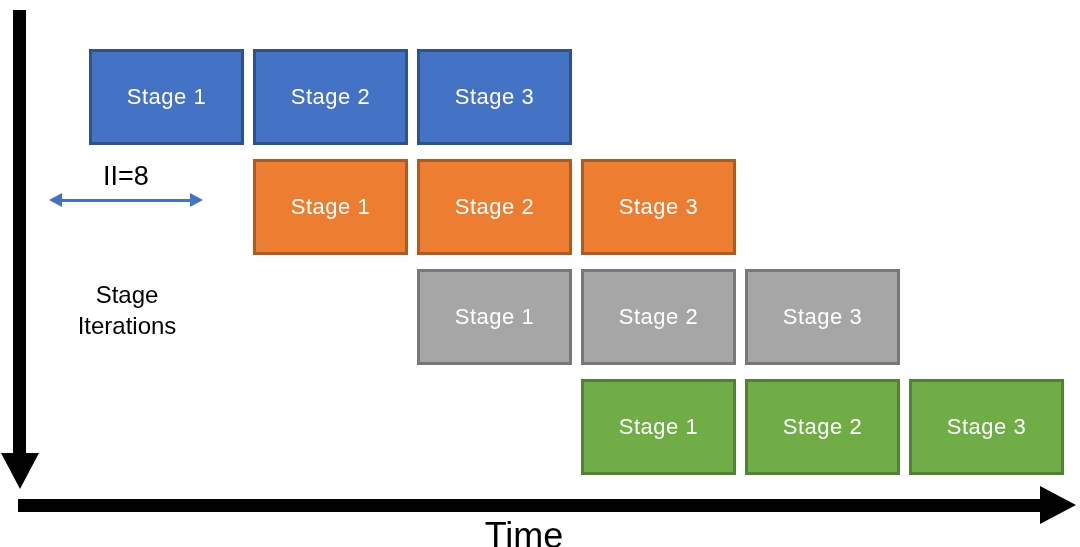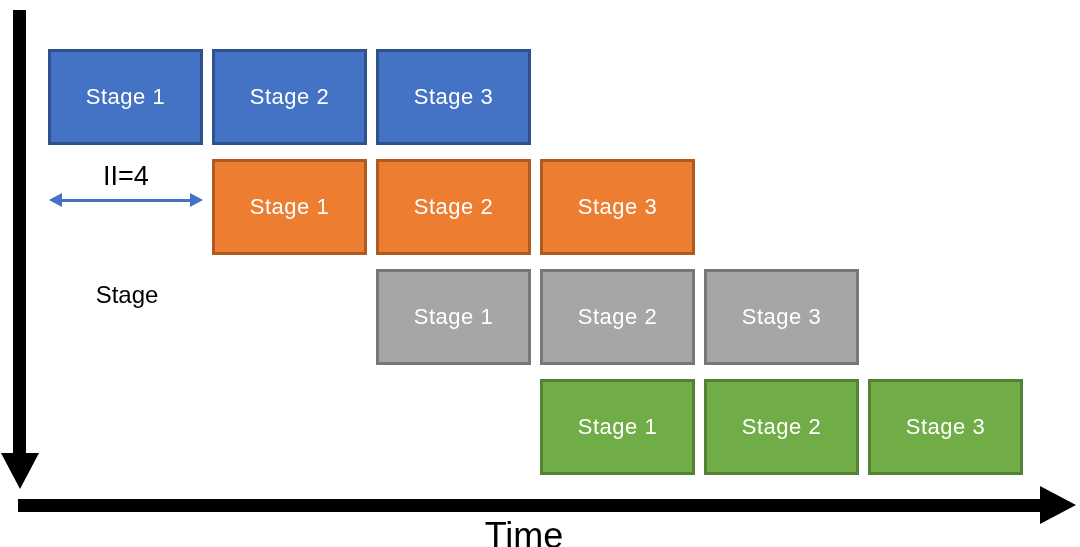"Stage 1" .box { margin-left: none -> 41px }
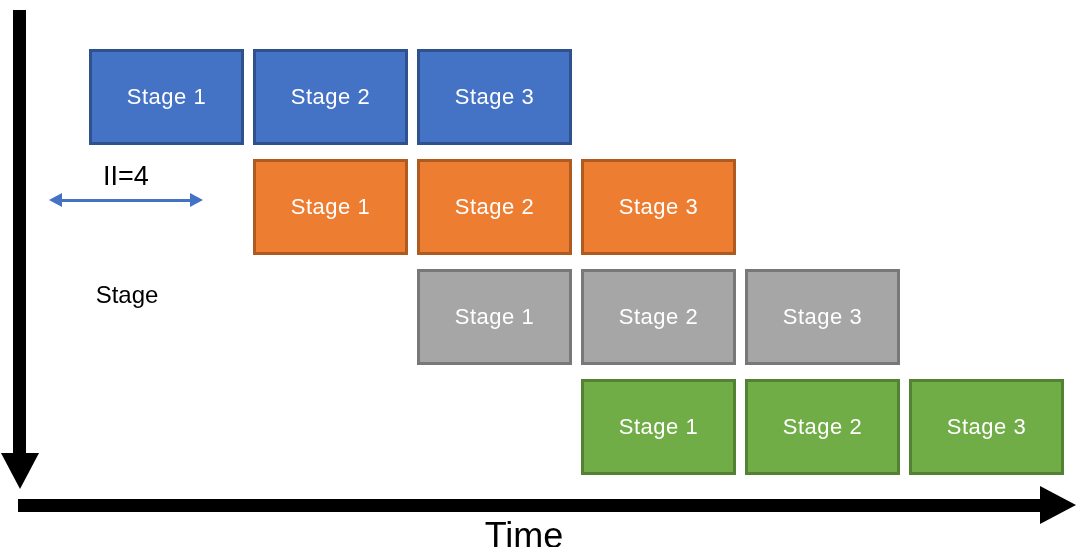"II=4" div.ii-label { text: 4 -> 8 }
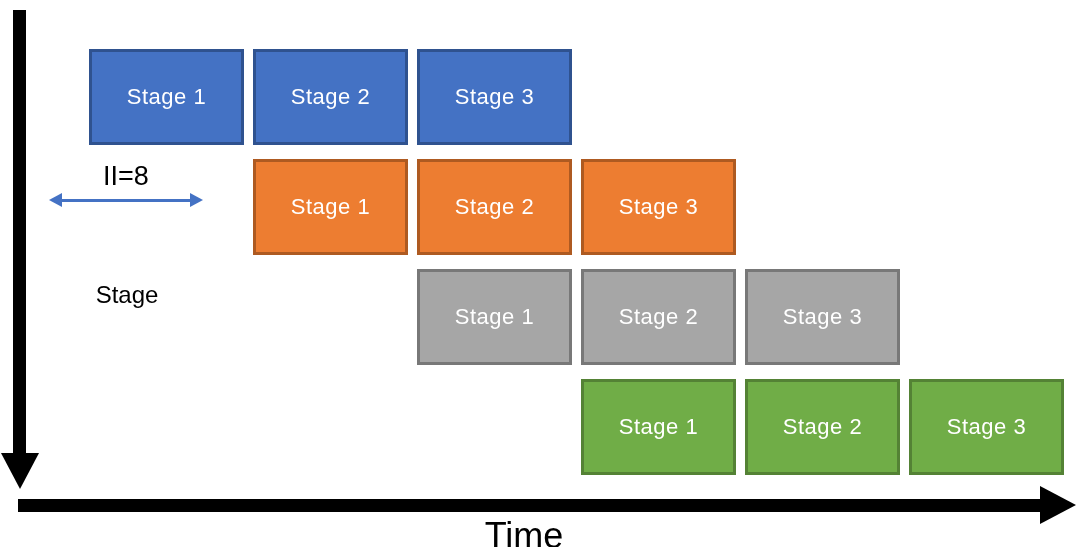"Iterations" div { html: none -> <div>Iterations</div> }
